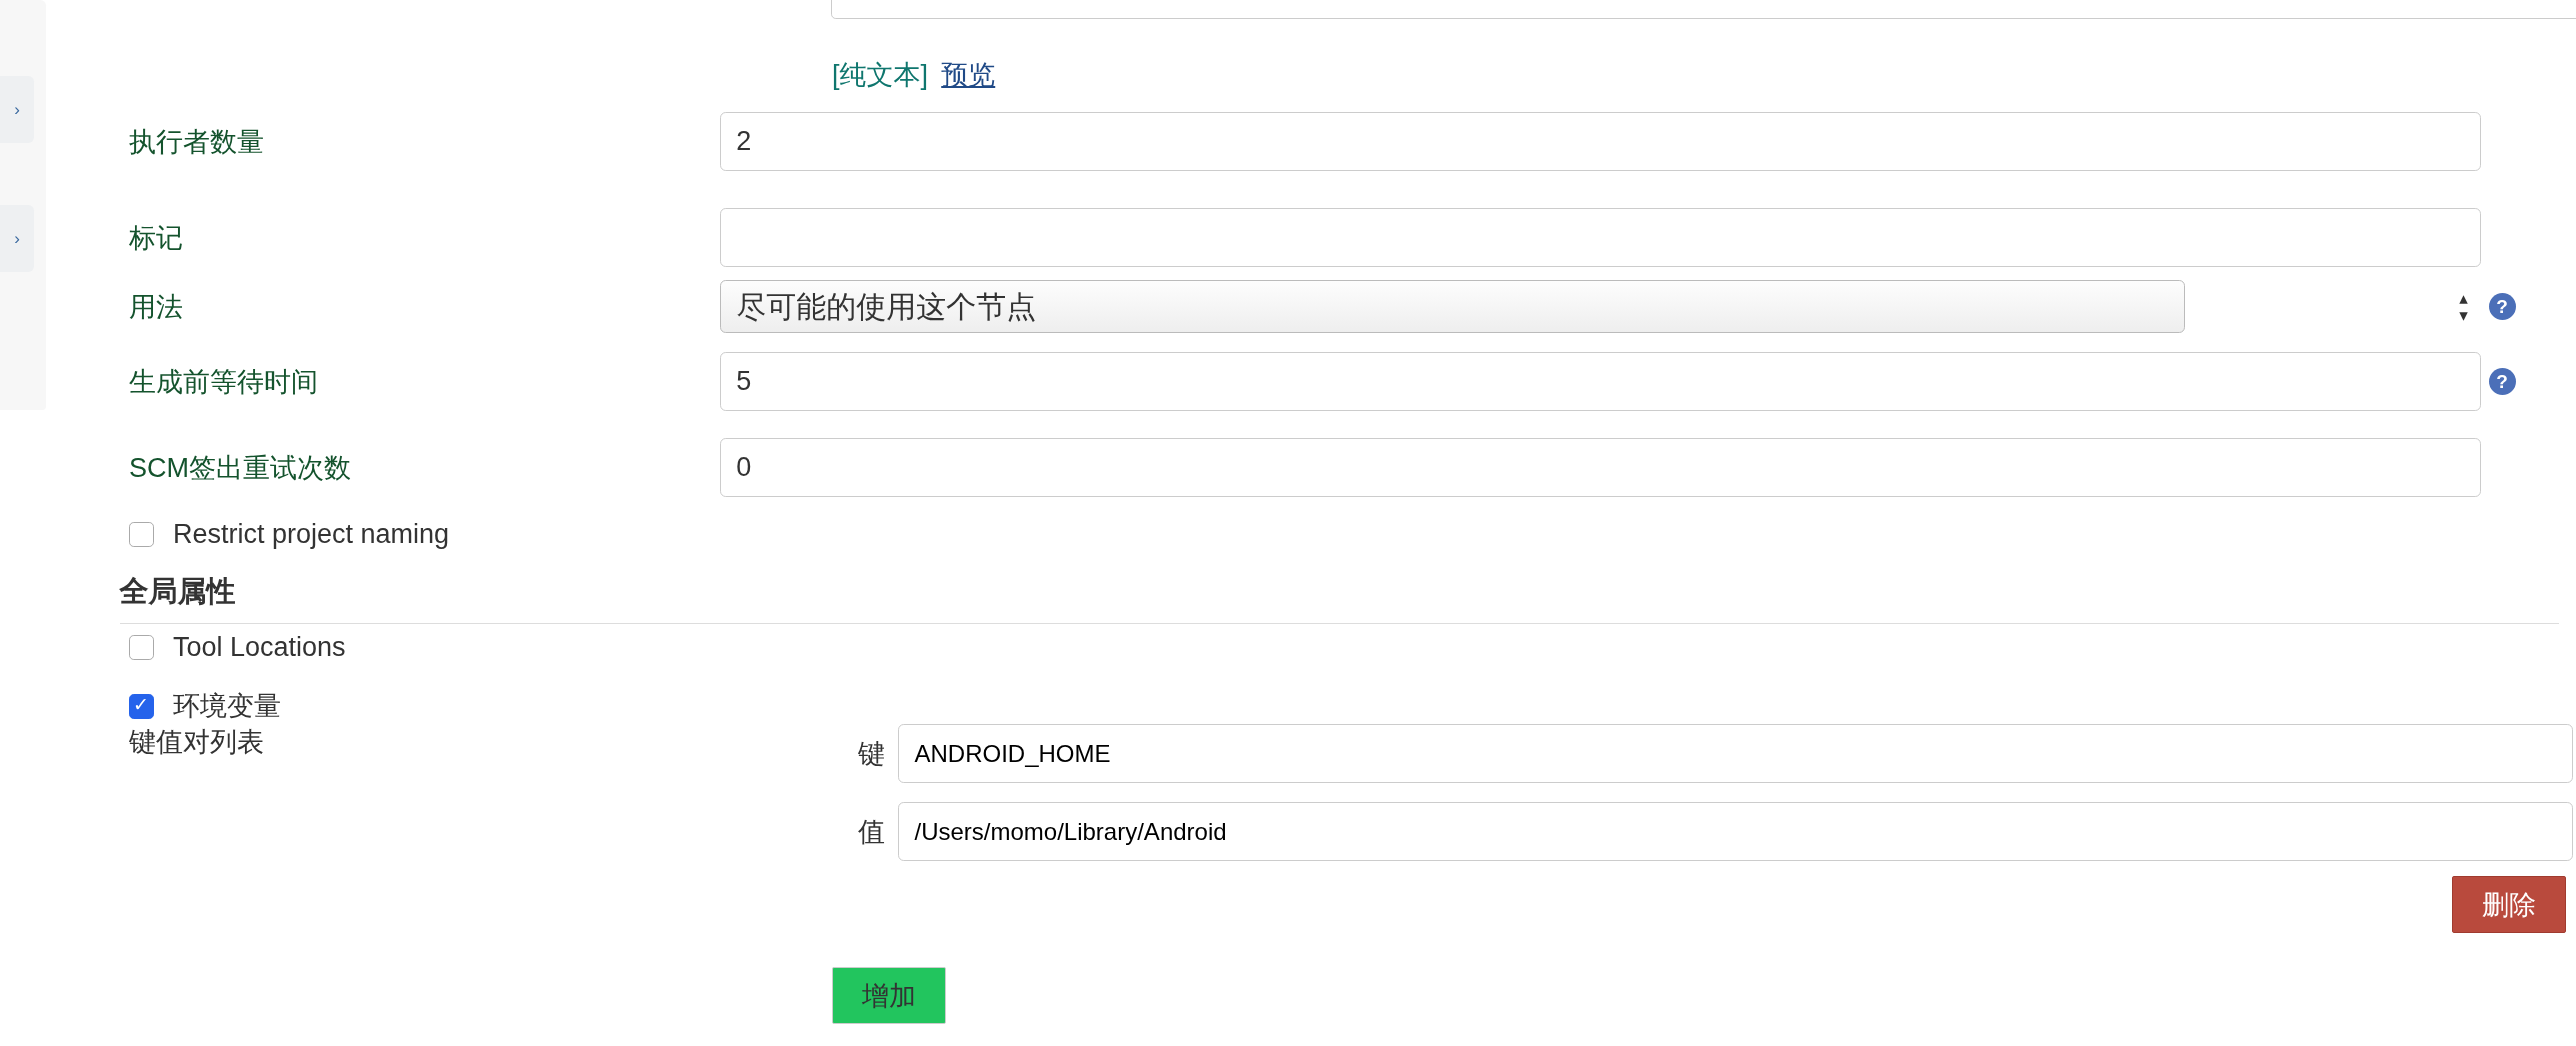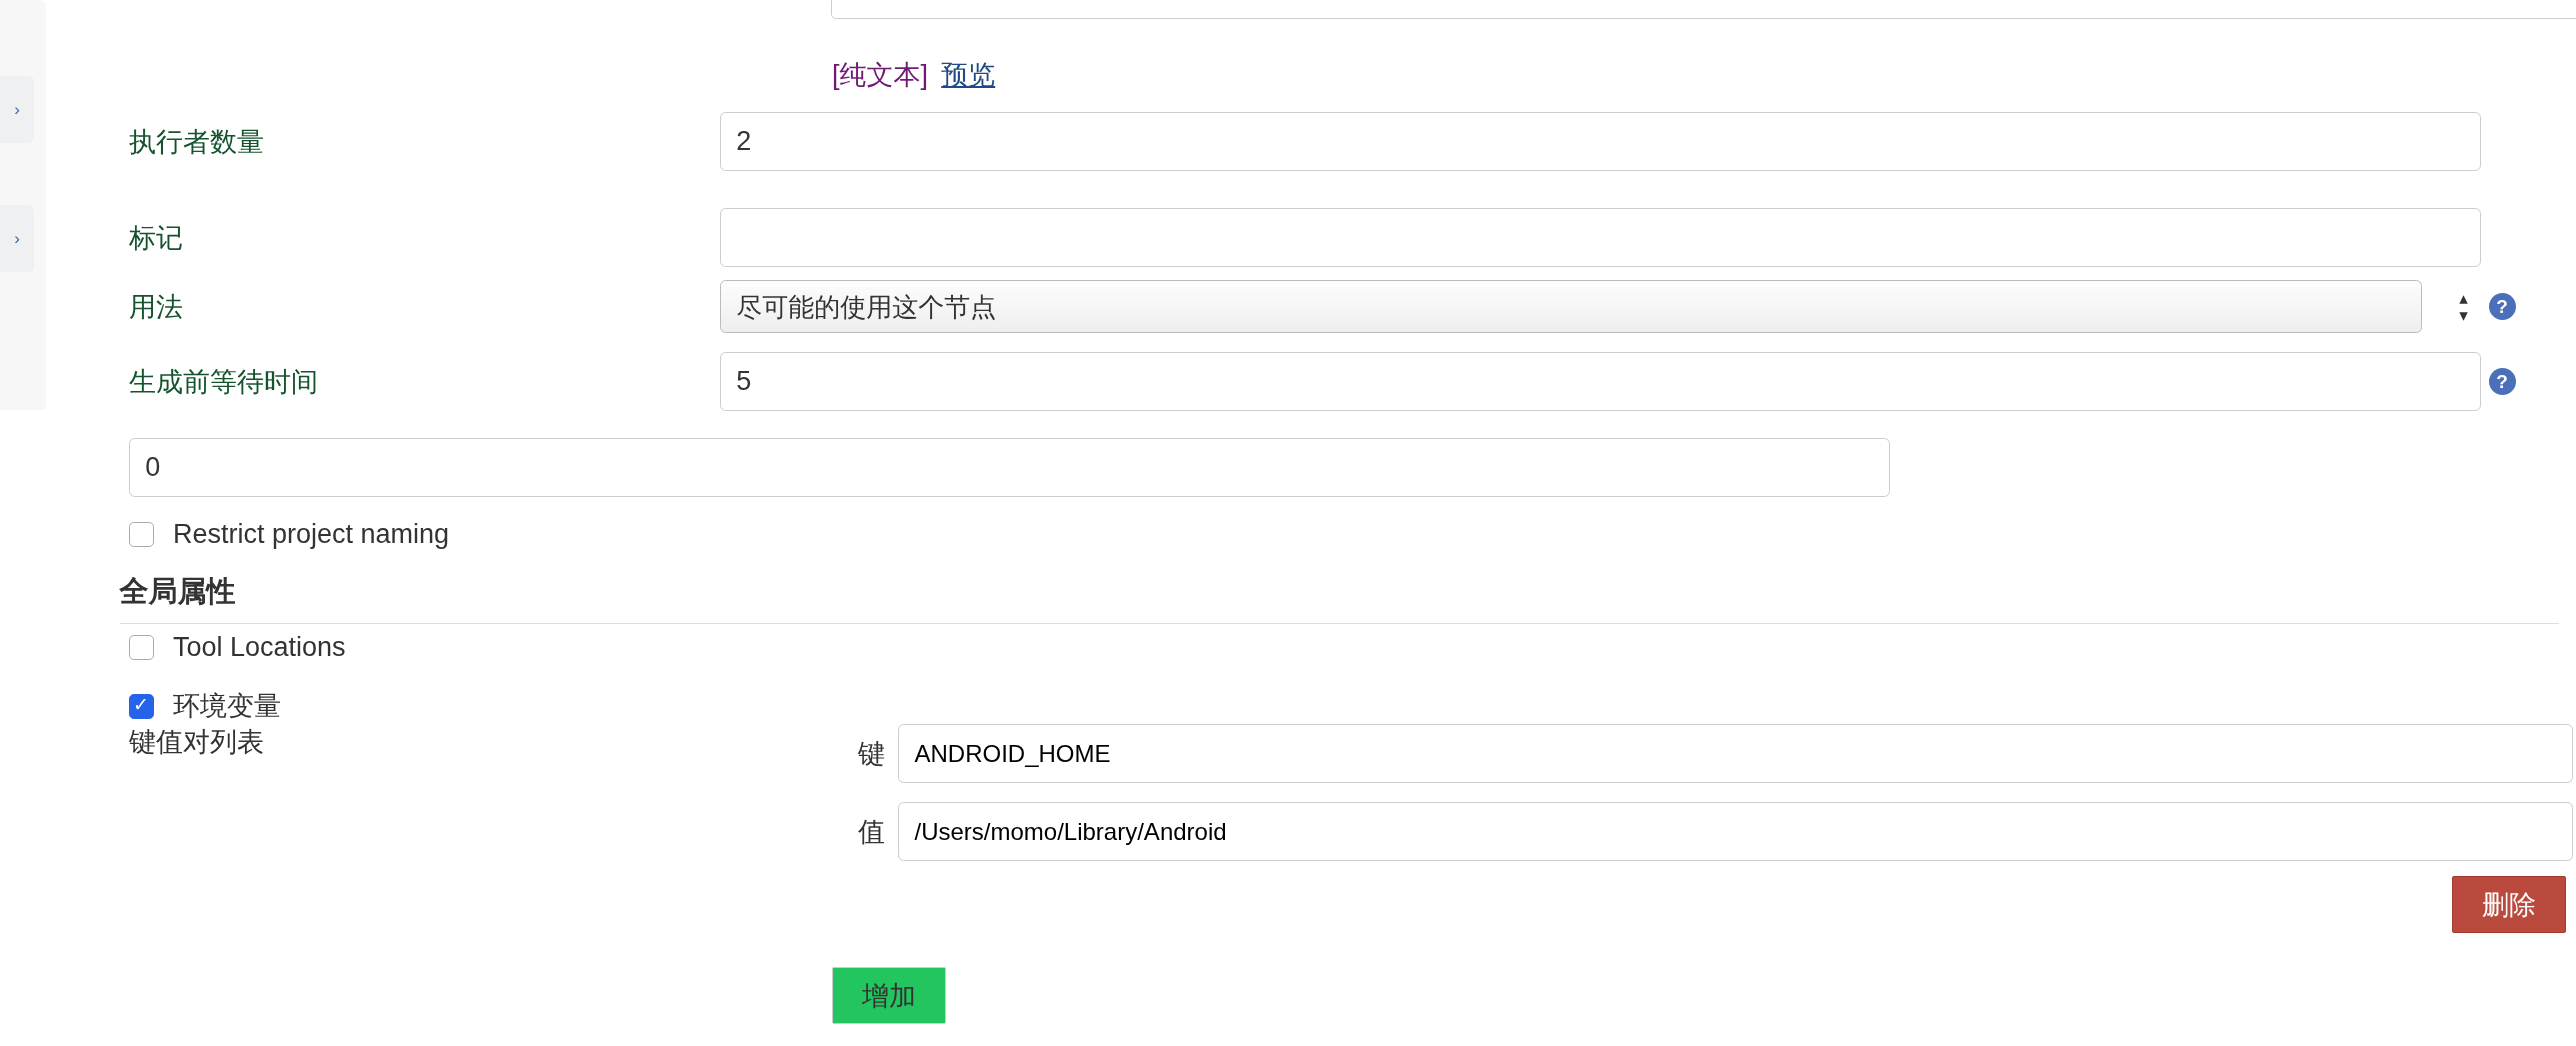"[纯文本]" .preview-row .plain { color: #701a75 -> #0f766e }
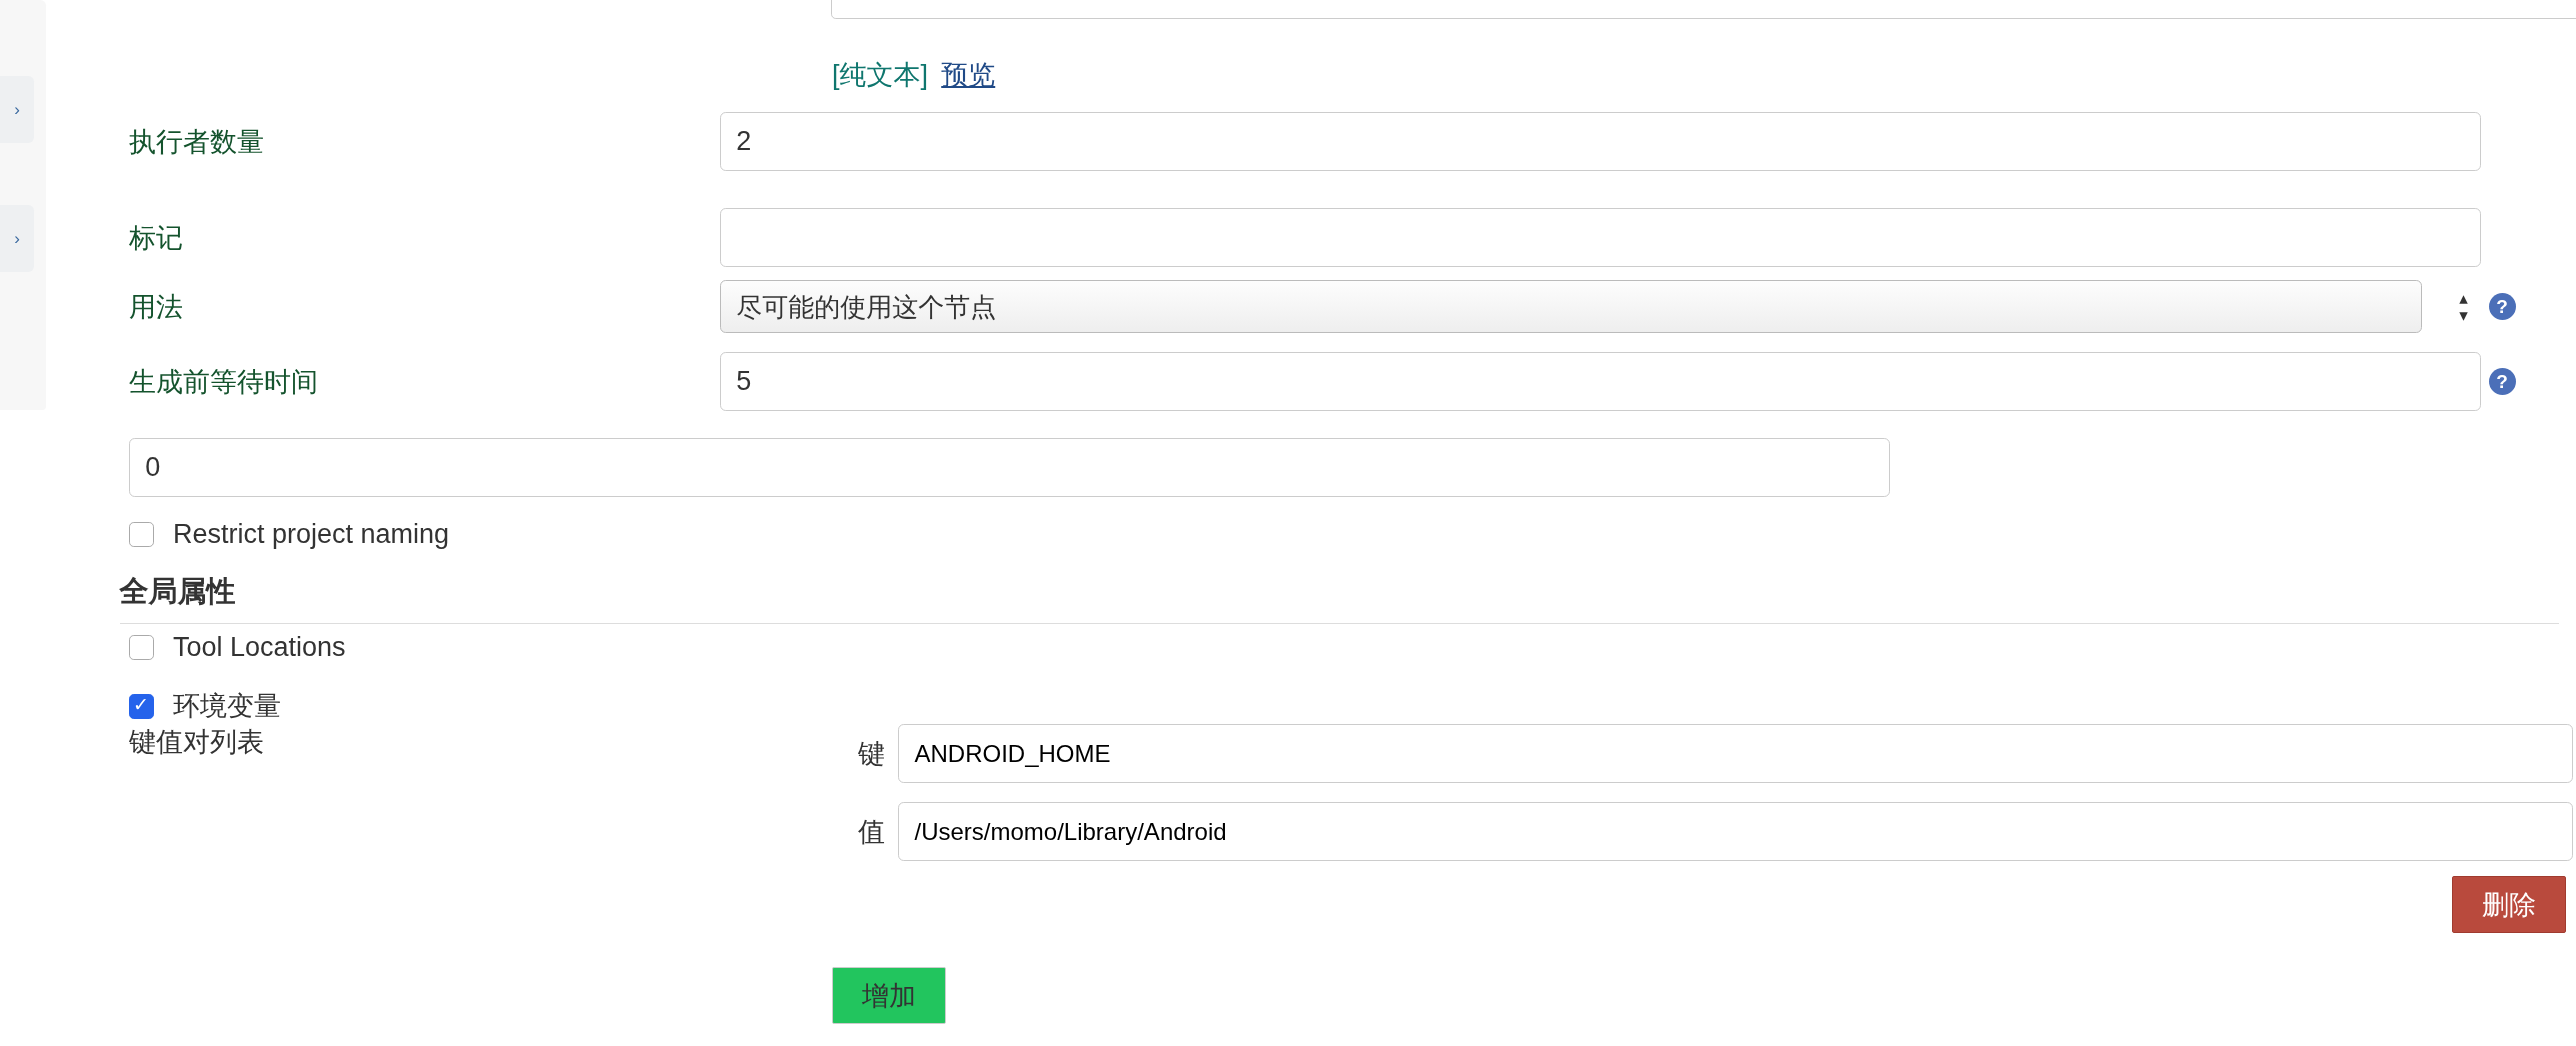"尽可能的使用这个节点" select.sel-input { font-size: 26px -> 30px; width: 1702px -> 1465px }
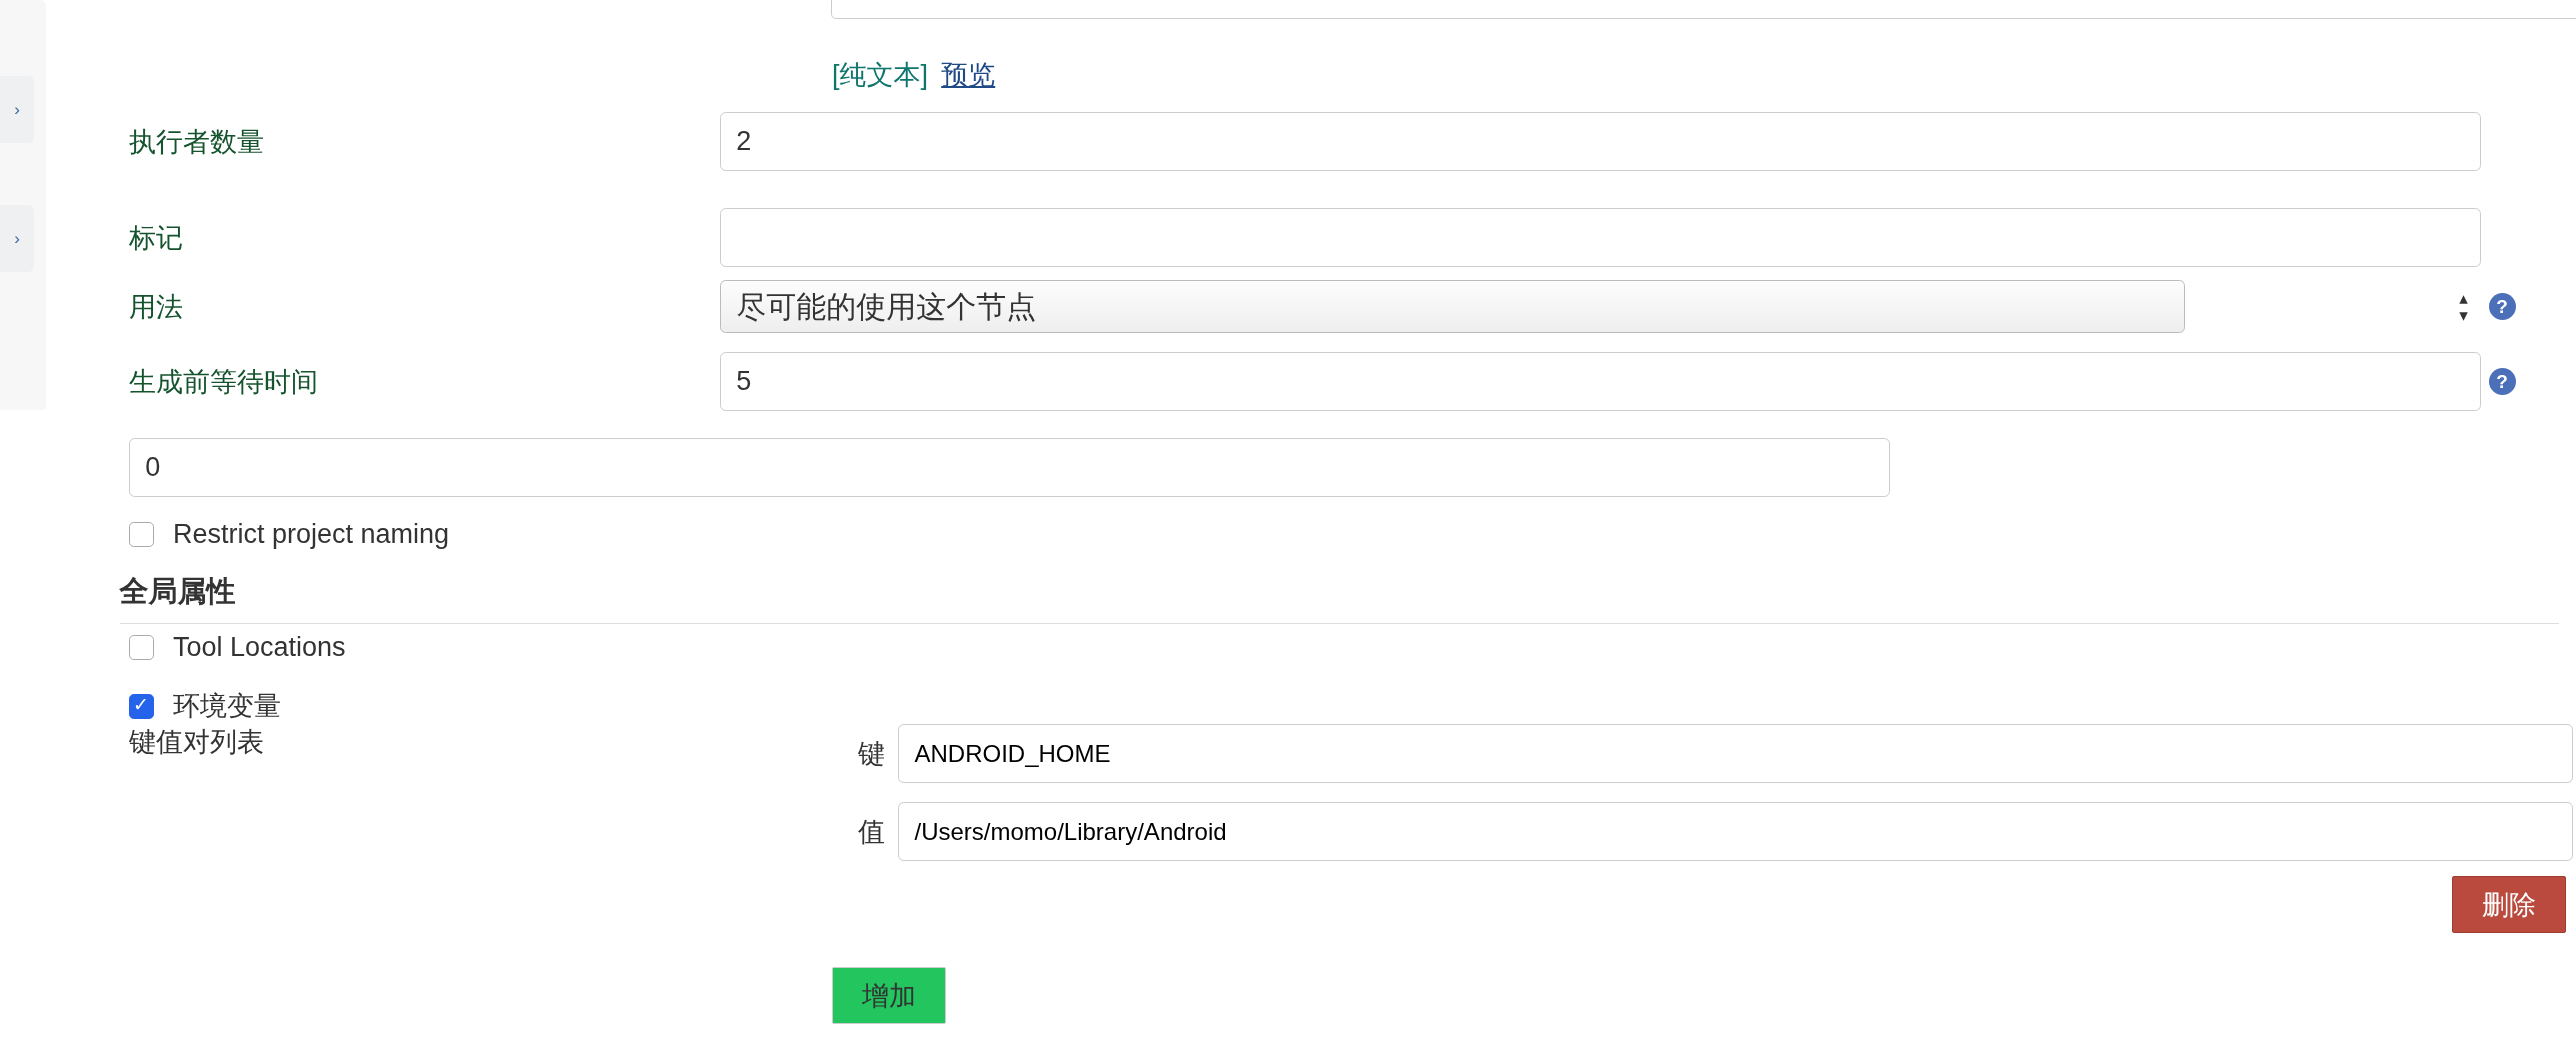"SCM签出重试次数" div.field-label { html: none -> <div>SCM签出重试次数</div> }
